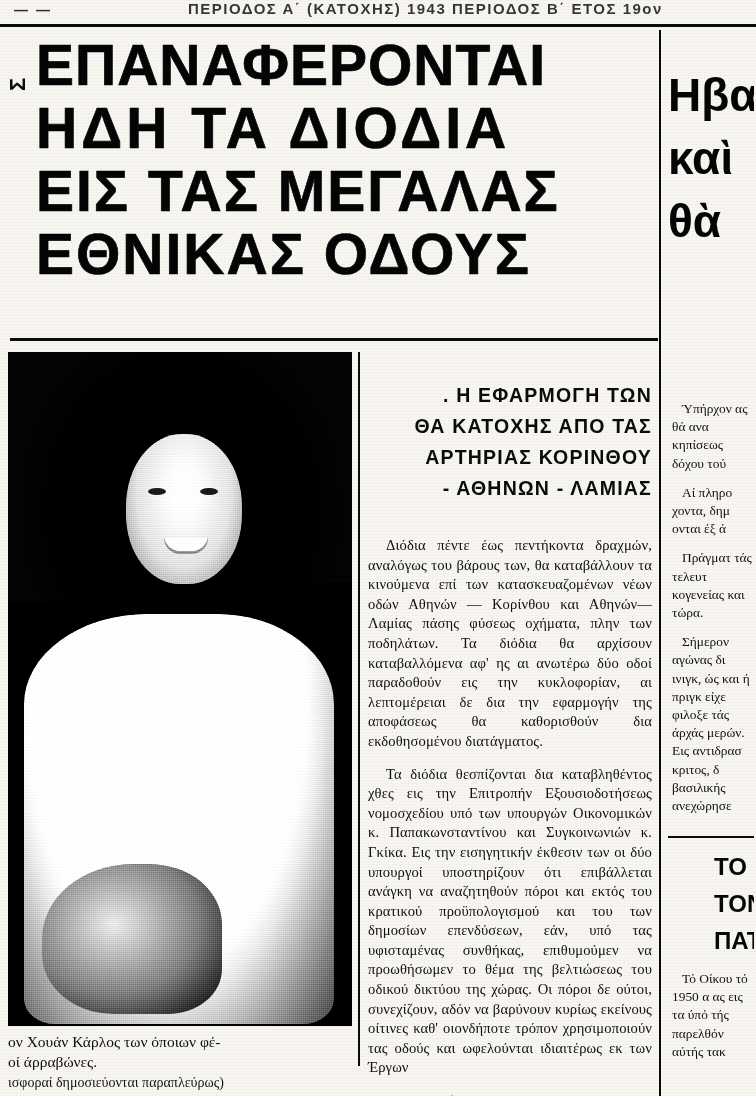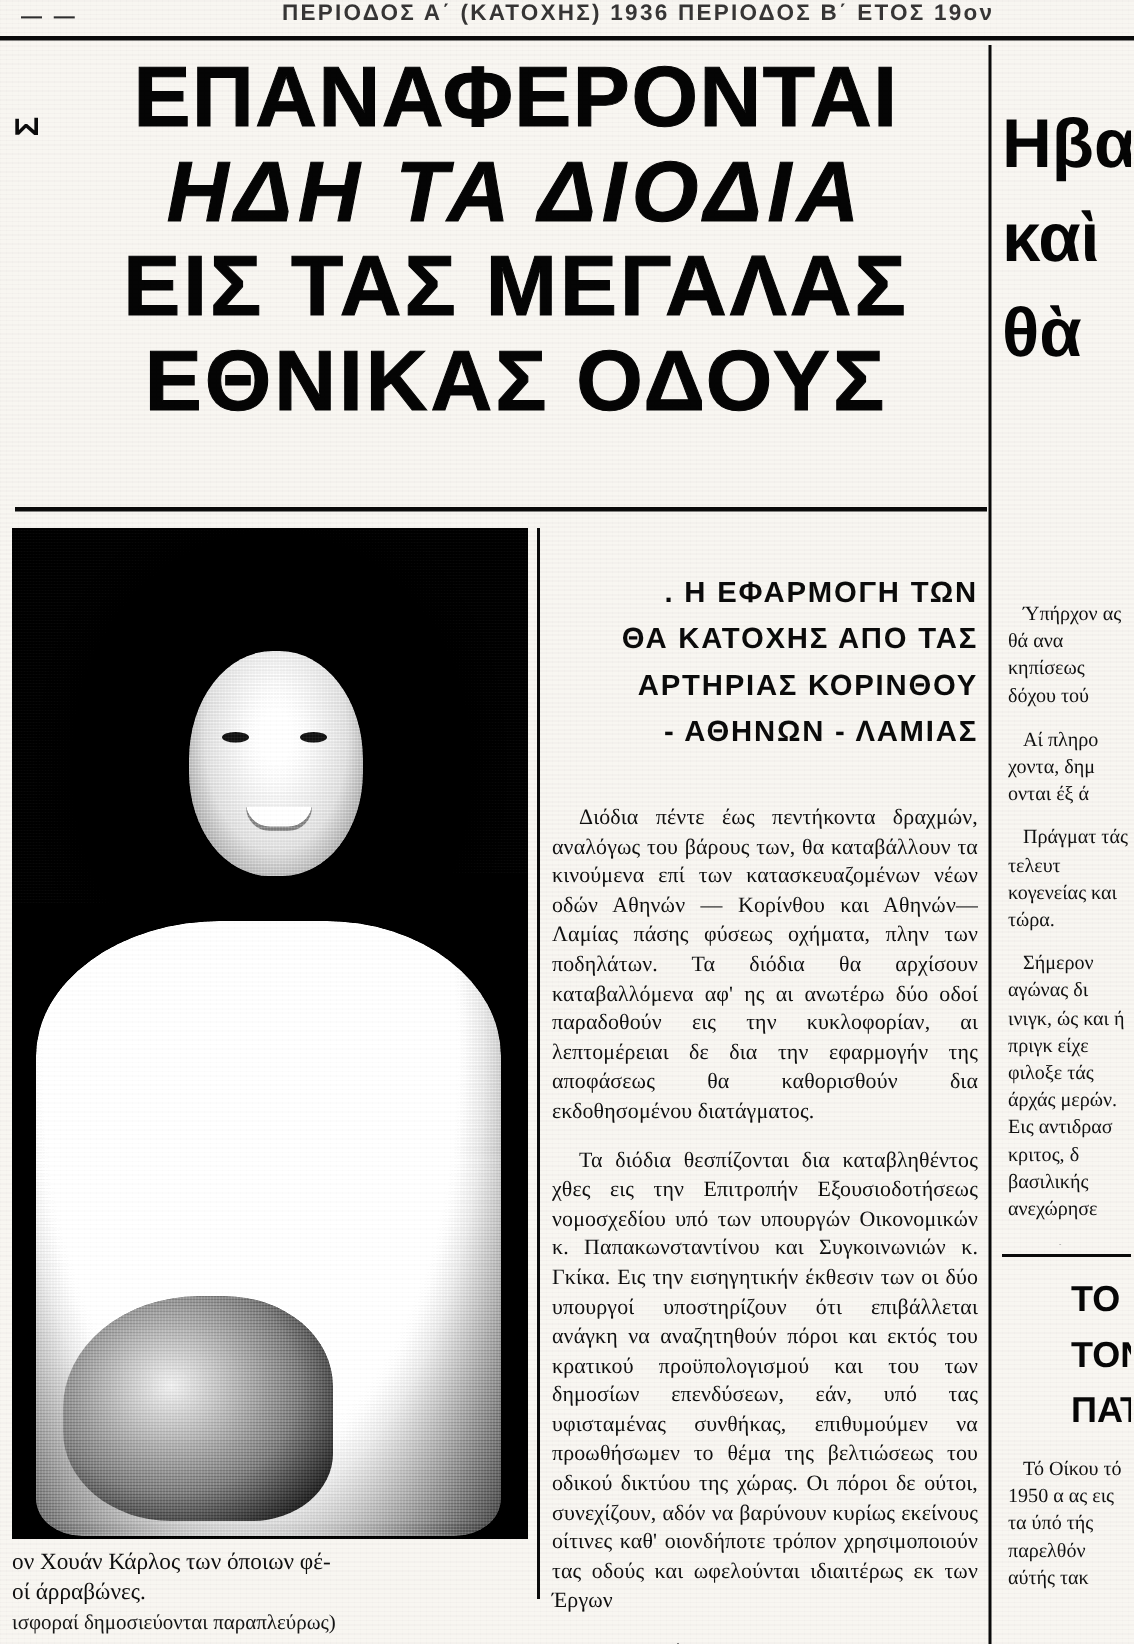"ΠΕΡΙΟΔΟΣ Α΄ (ΚΑΤΟΧΗΣ) 1936 ΠΕΡΙΟΔΟΣ" div.masthead-text { text: 1936 -> 1943 }
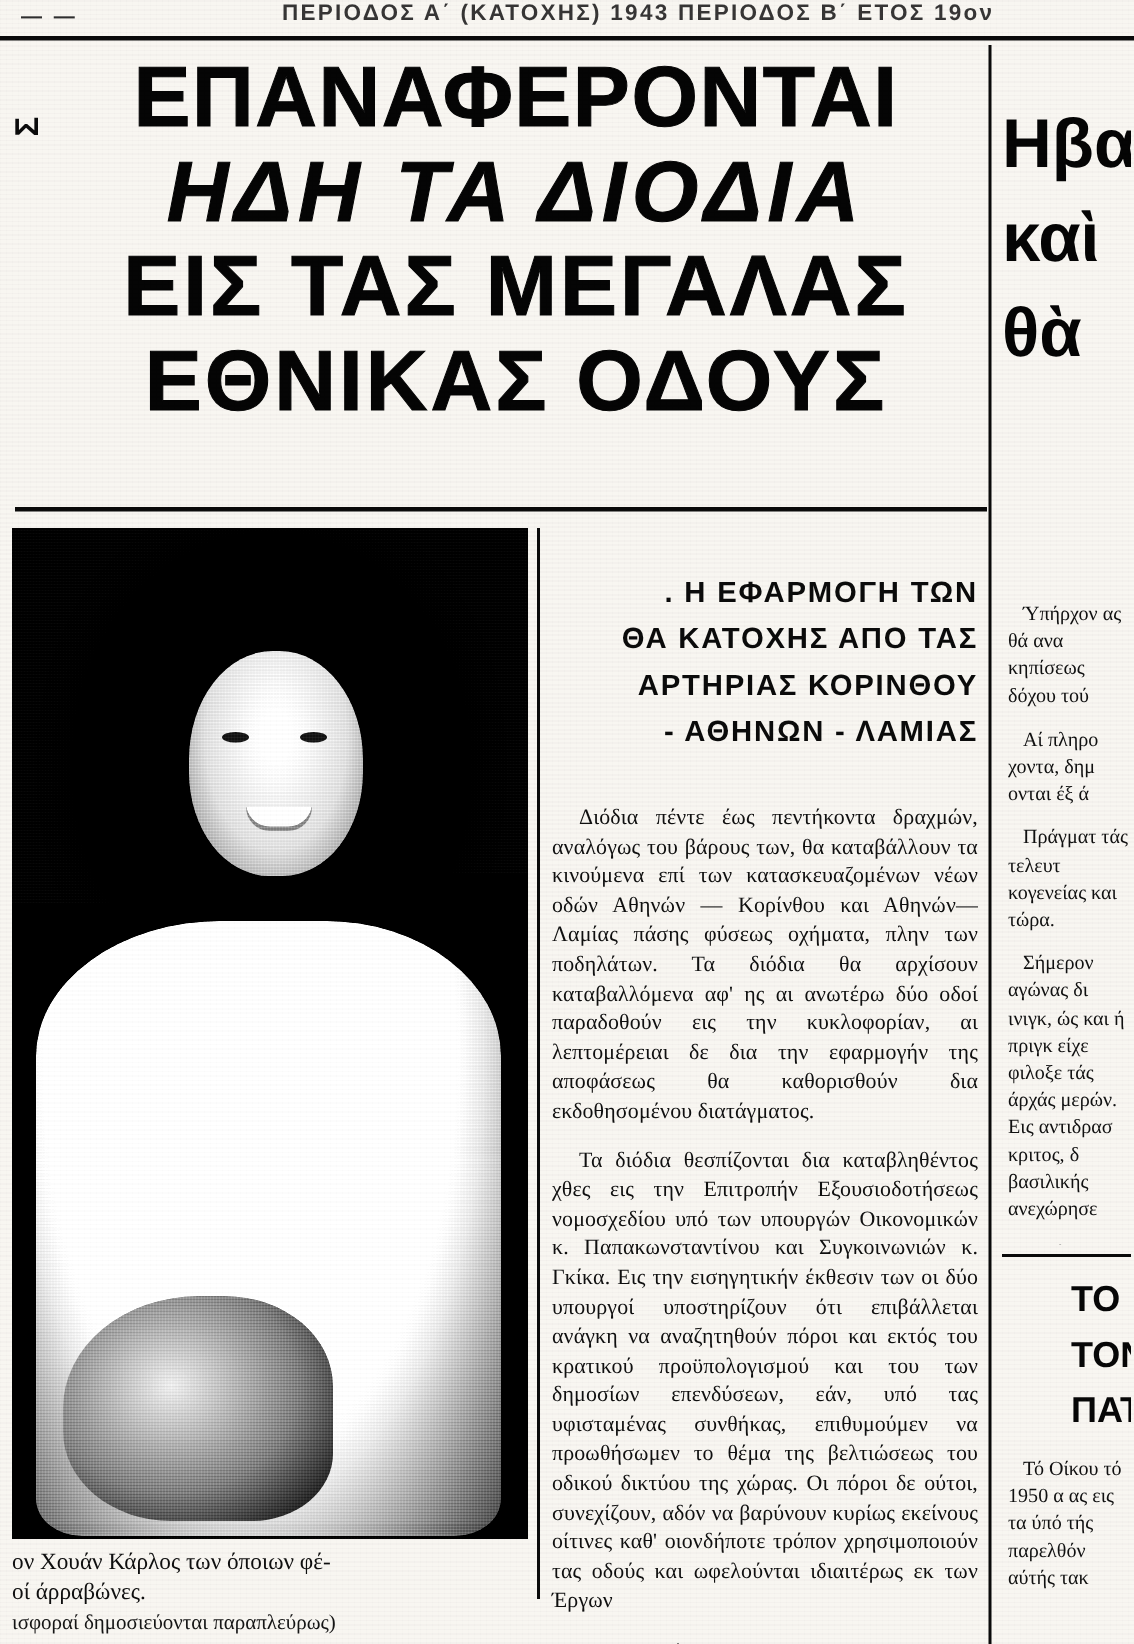"ΕΠΑΝΑΦΕΡΟΝΤΑΙ" .headline .hl { text-align: center -> left }
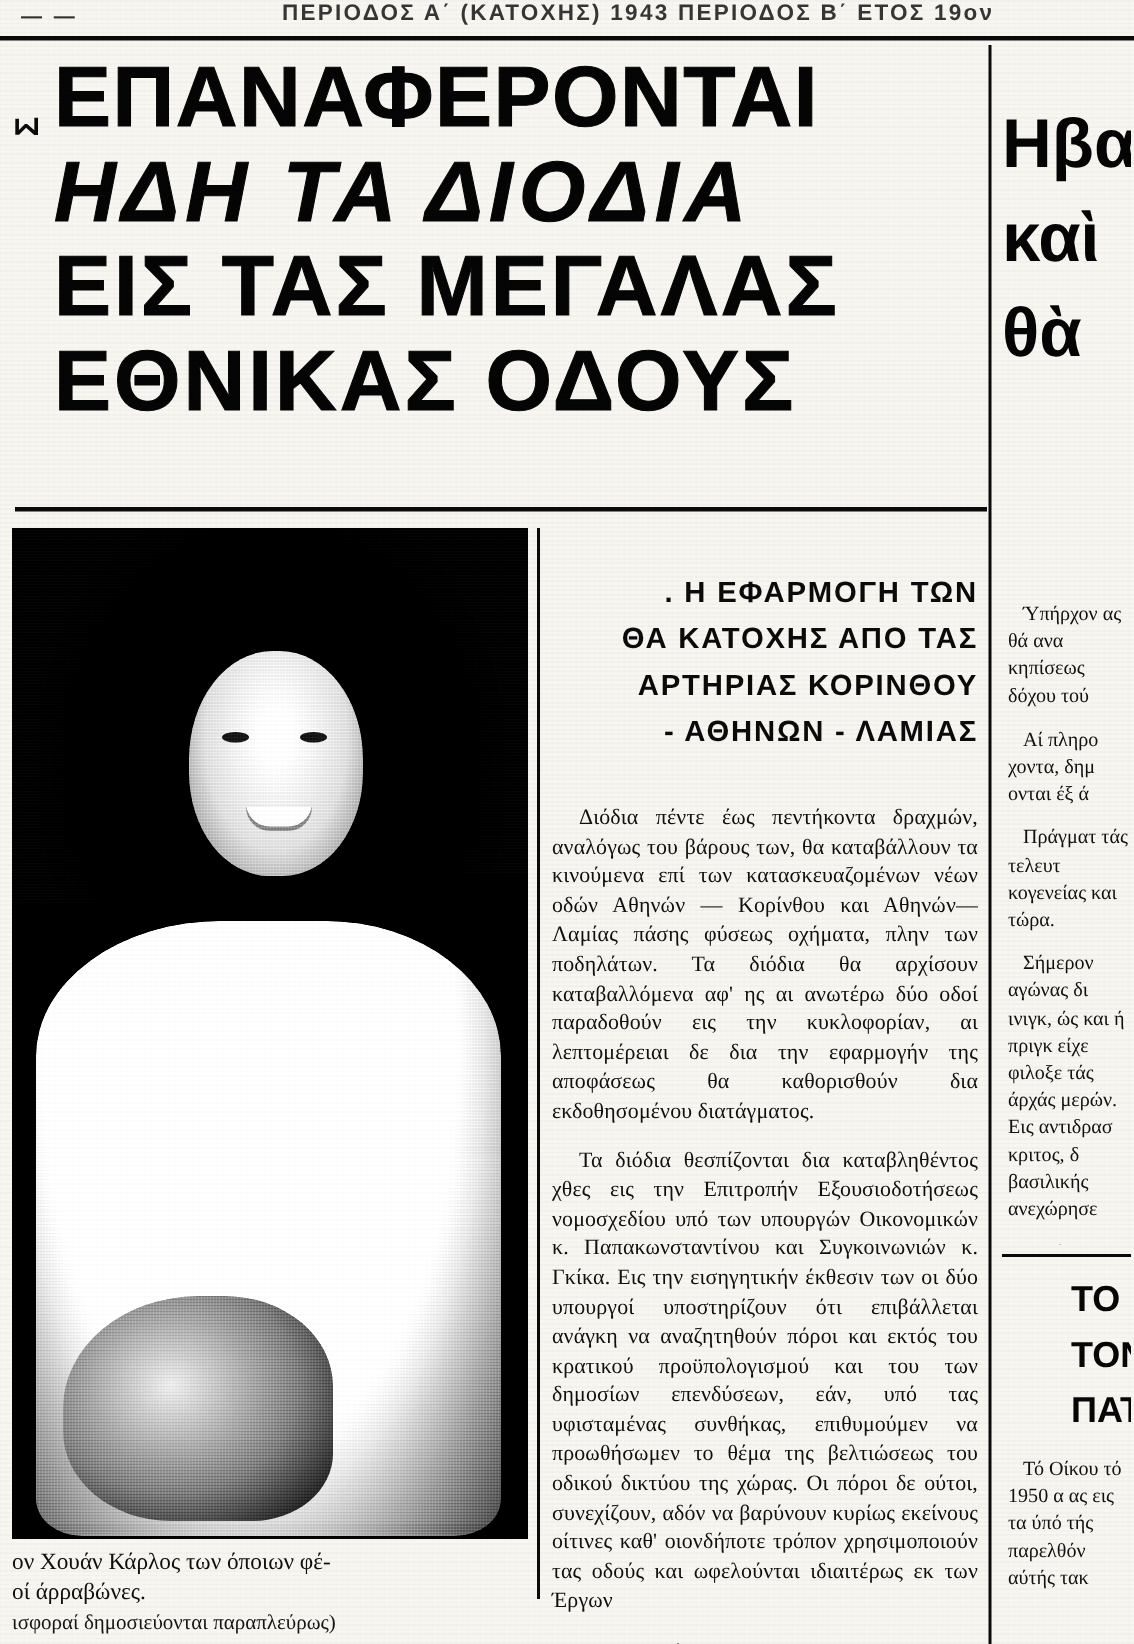"ΗΔΗ ΤΑ ΔΙΟΔΙΑ" .headline .hl.l2 { font-style: italic -> none }
